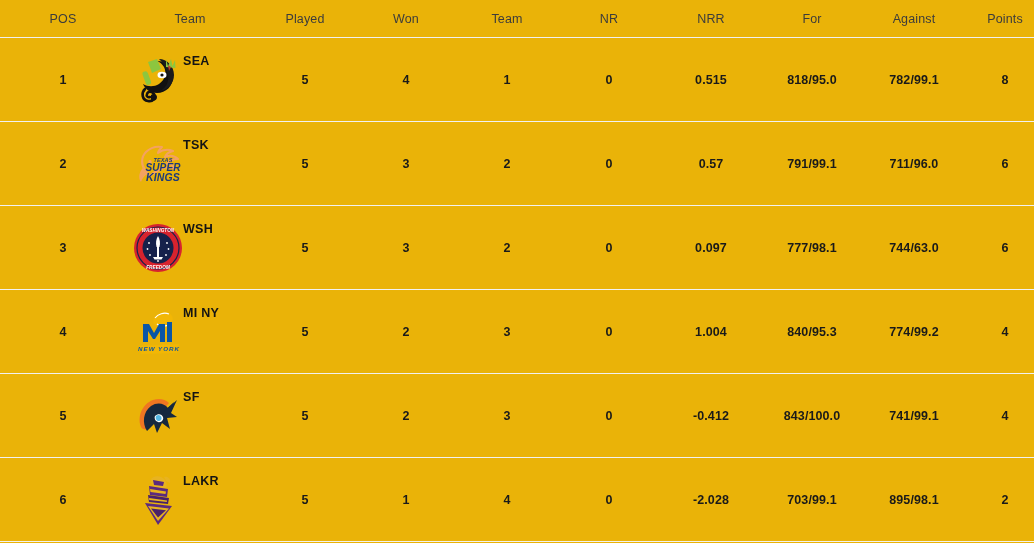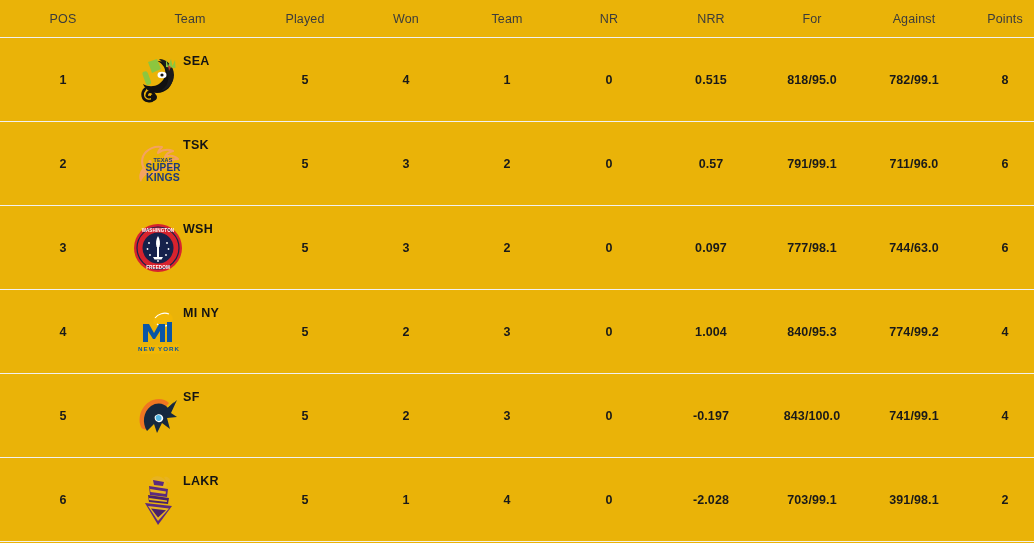"SUPER" .team-logo { font-style: none -> italic }
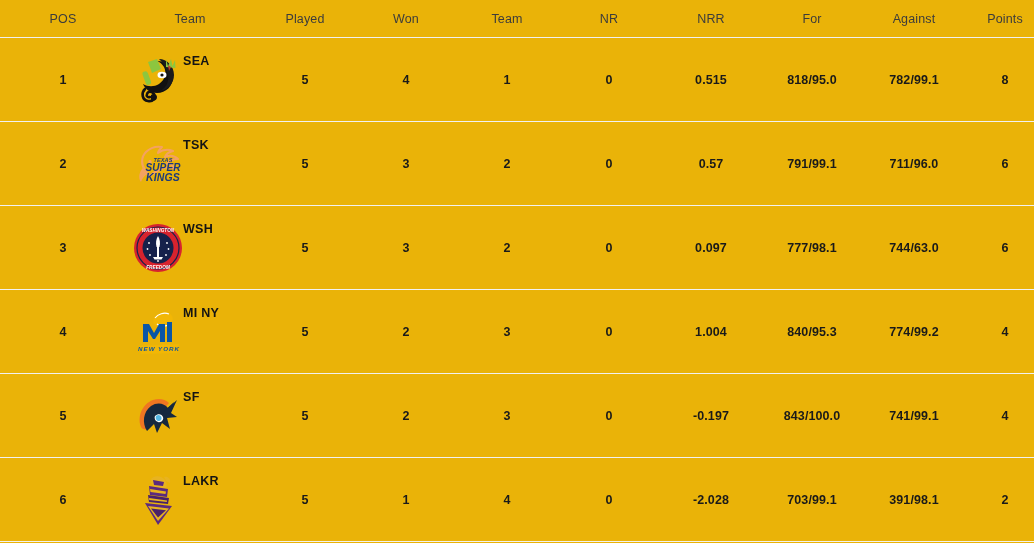"-0.197" td.num-cell { text: -0.197 -> -0.412 }
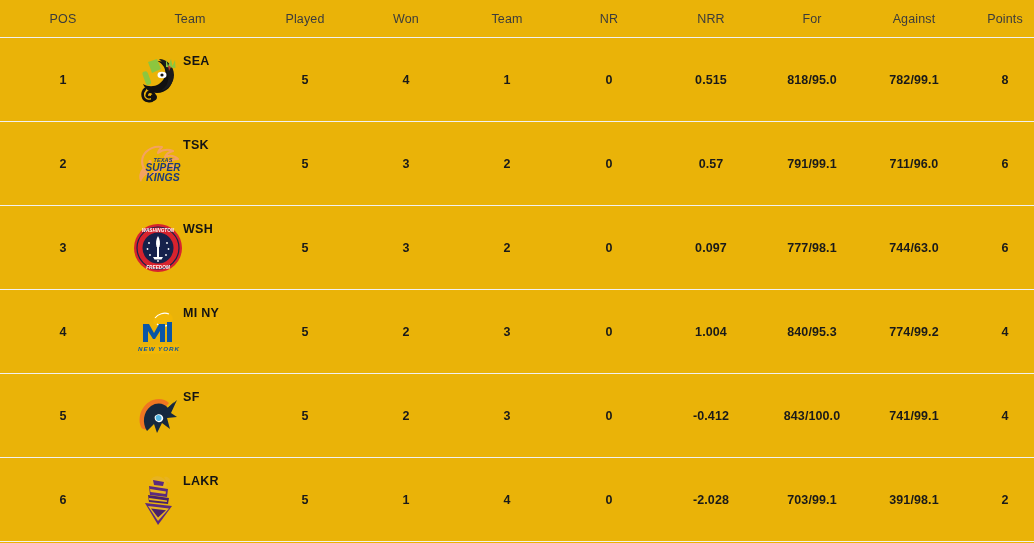"391/98.1" td.num-cell { text: 391/98.1 -> 895/98.1 }
